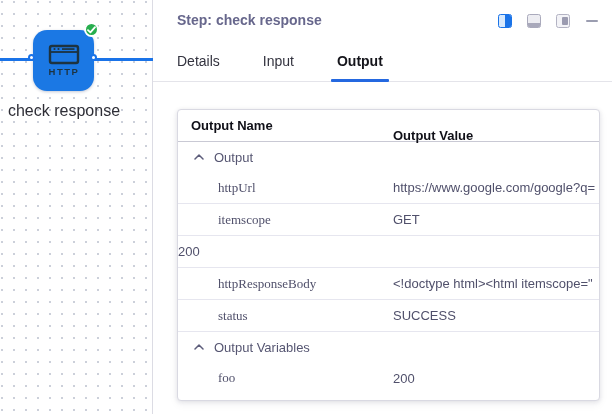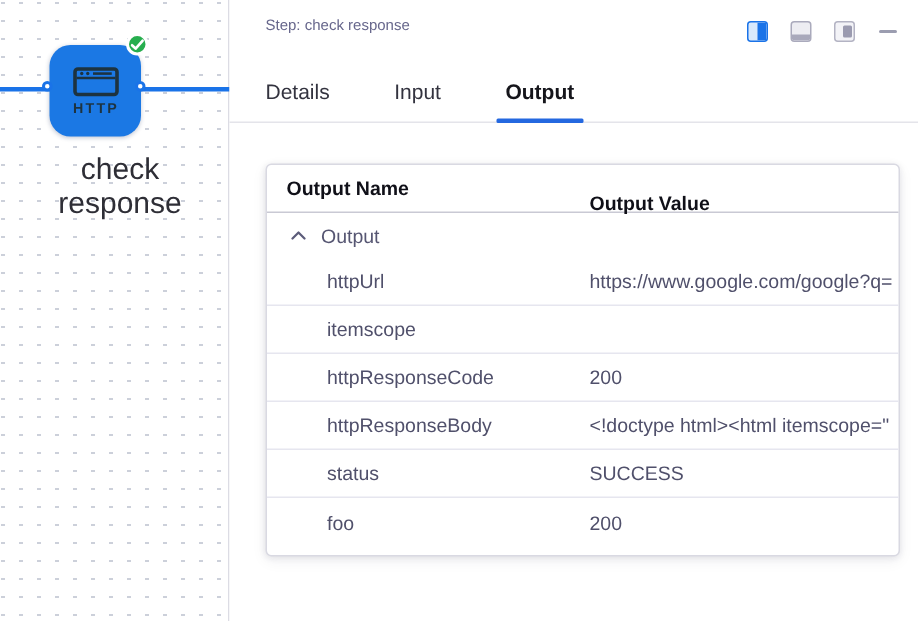"Step: check response" .panel-title { font-size: 10px -> 14px; font-weight: normal -> bold }
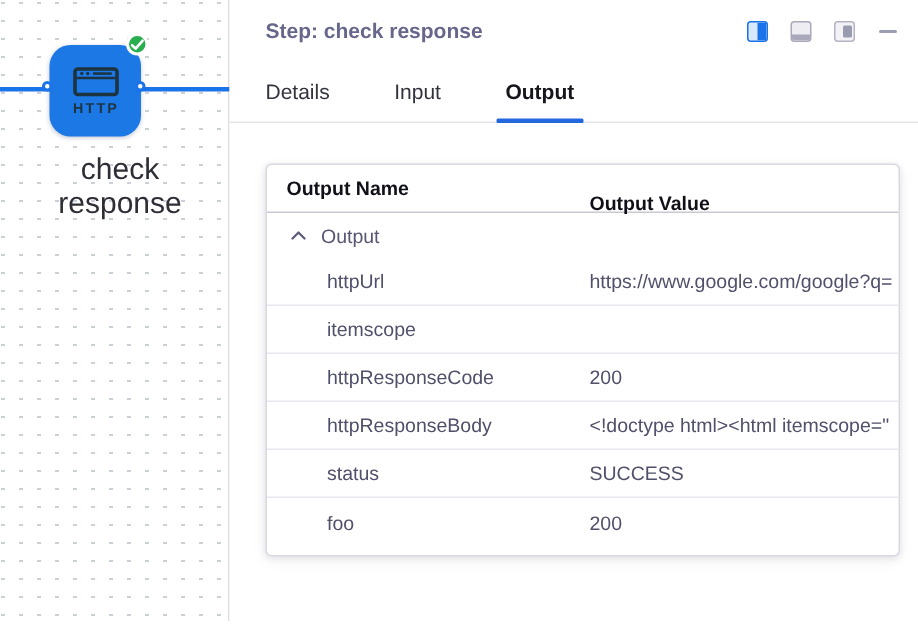"check response" .node-label { font-size: 20px -> 16px; left: 16px -> 0 }
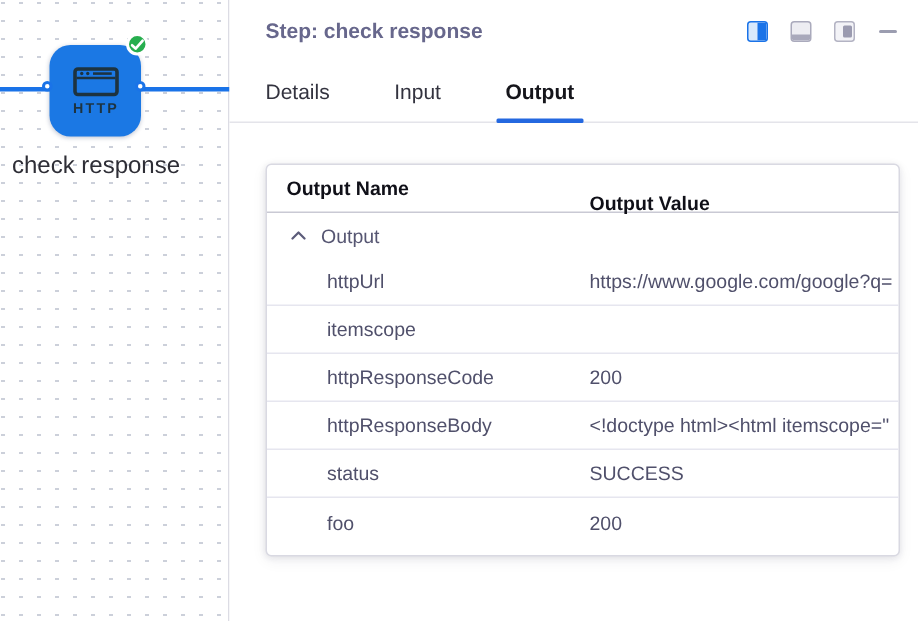"httpUrl" .tname { font-family: none -> Liberation Serif, serif }
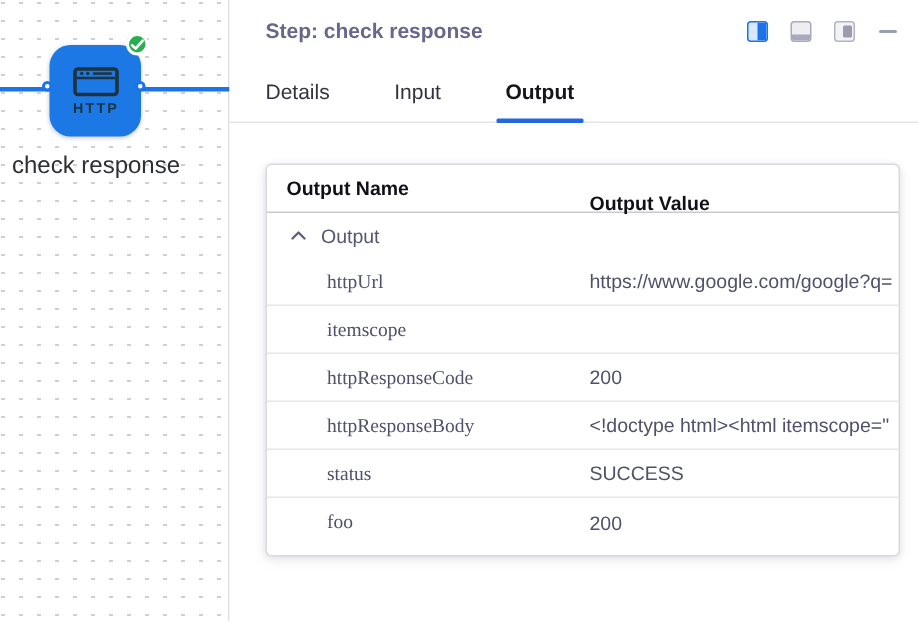"GET" span.tvalue { html: none -> <span>GET</span> }
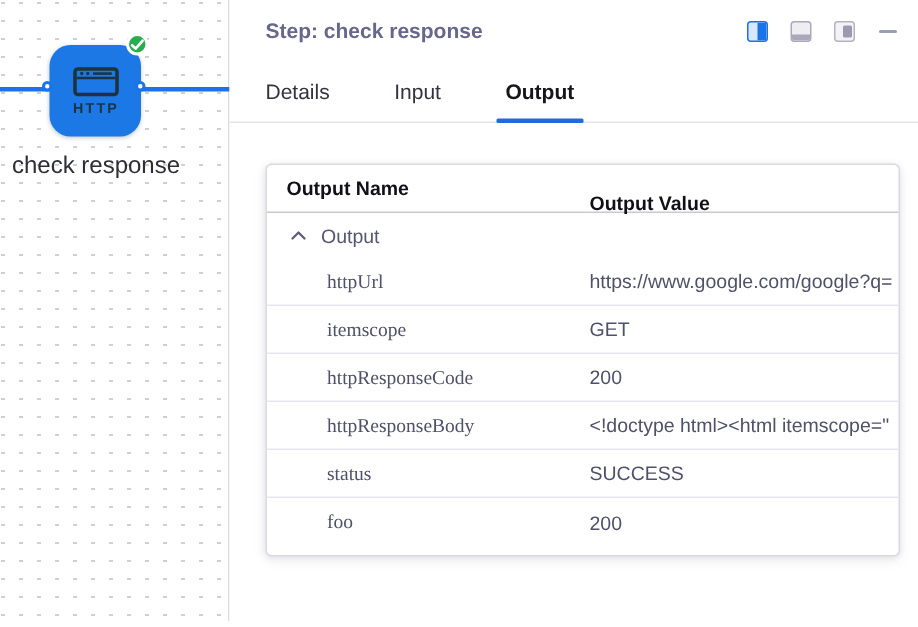"httpResponseCode" span.tname { html: <span>httpResponseCode</span> -> none }
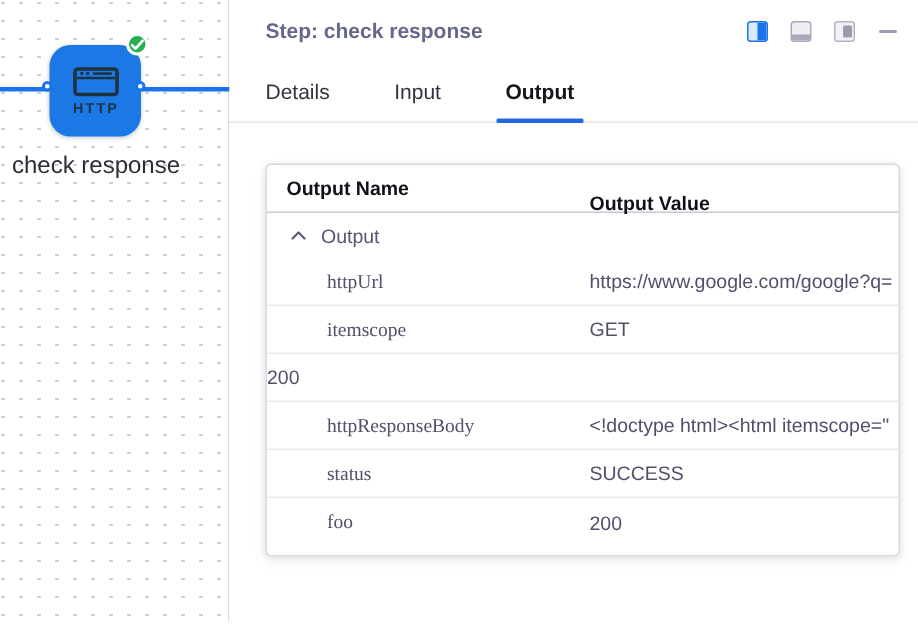"Output Variables" div.trow { html: none -> <div> <span> <svg> <polyline></polyline> </svg> </span> <span>Output Variables</span> </div> }
